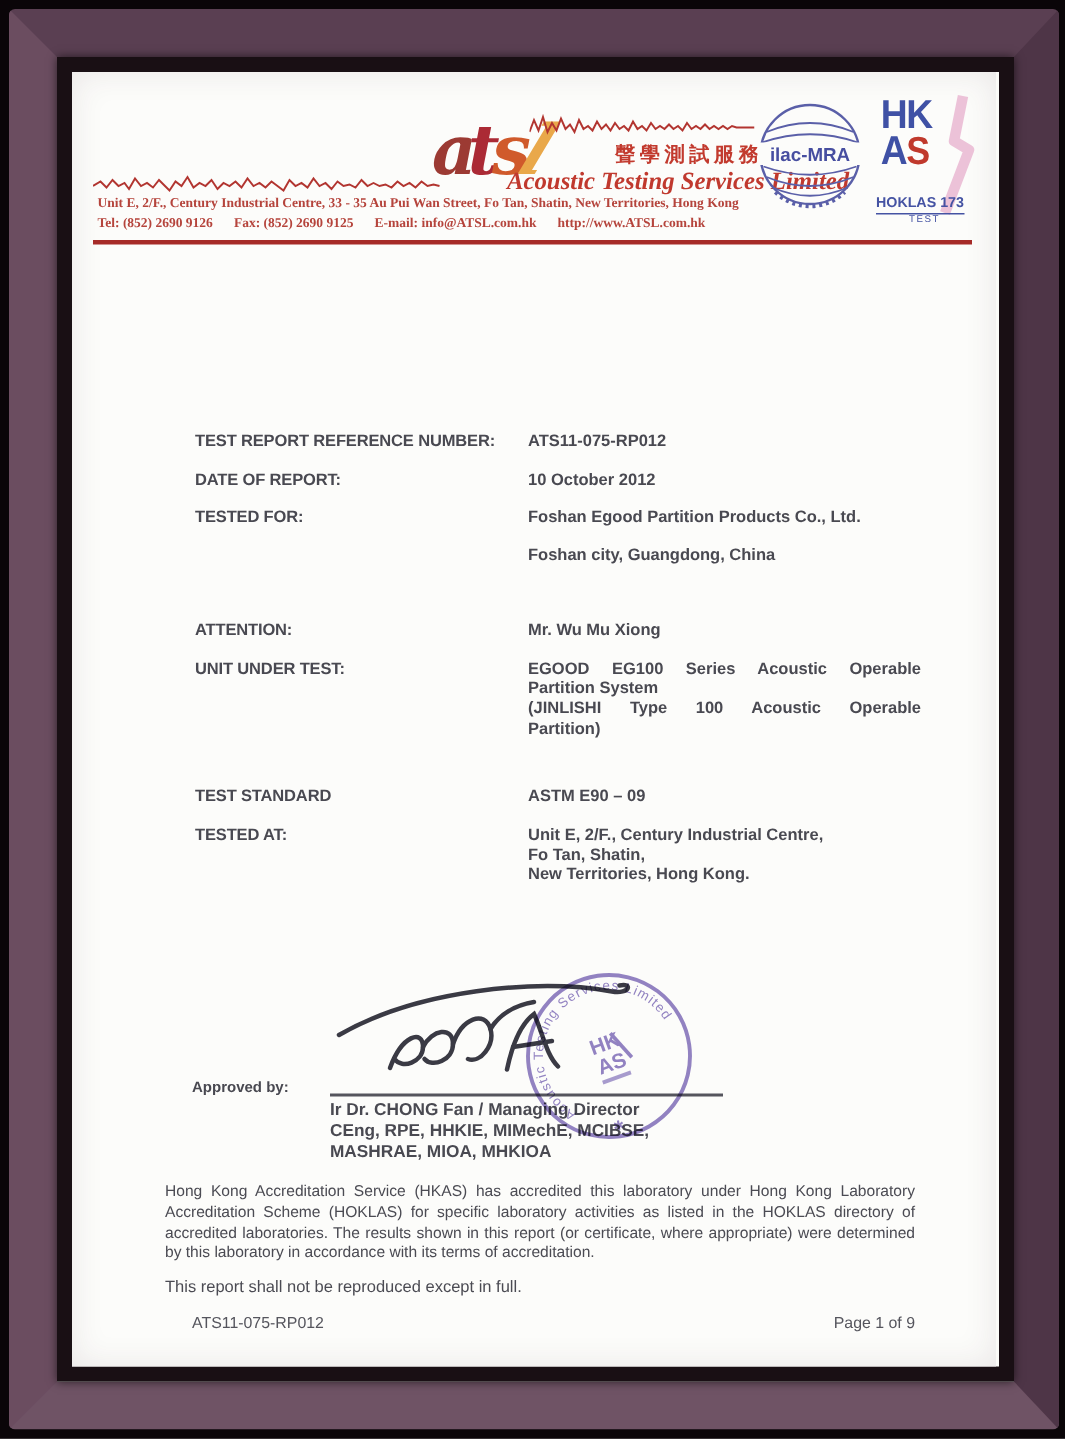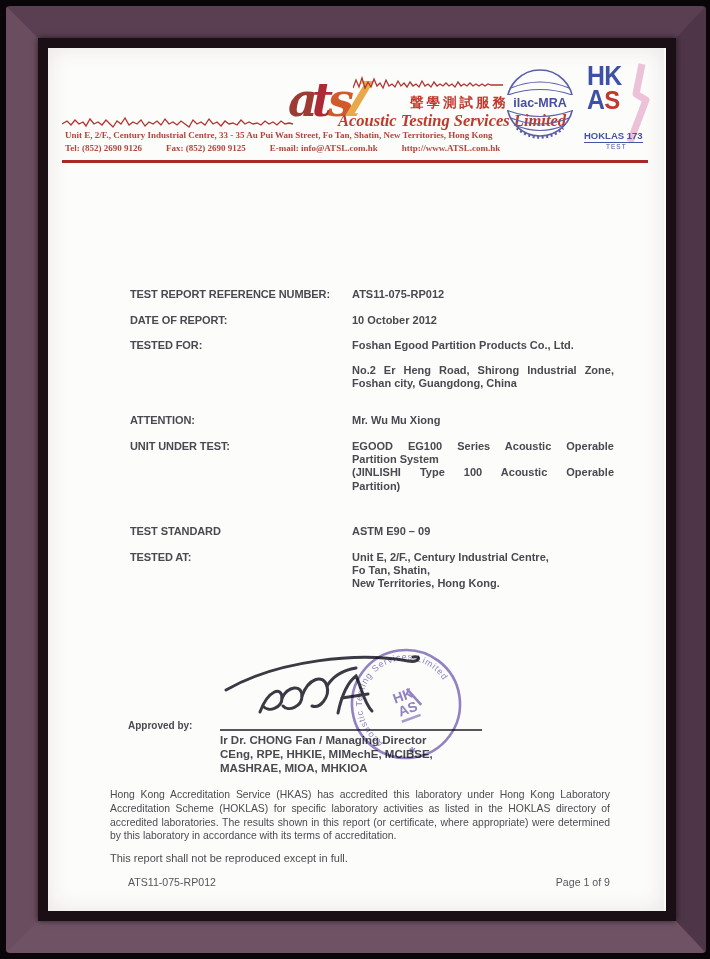"Tel: (852) 2690 9126" .addr2 { gap: 24px -> 14px }
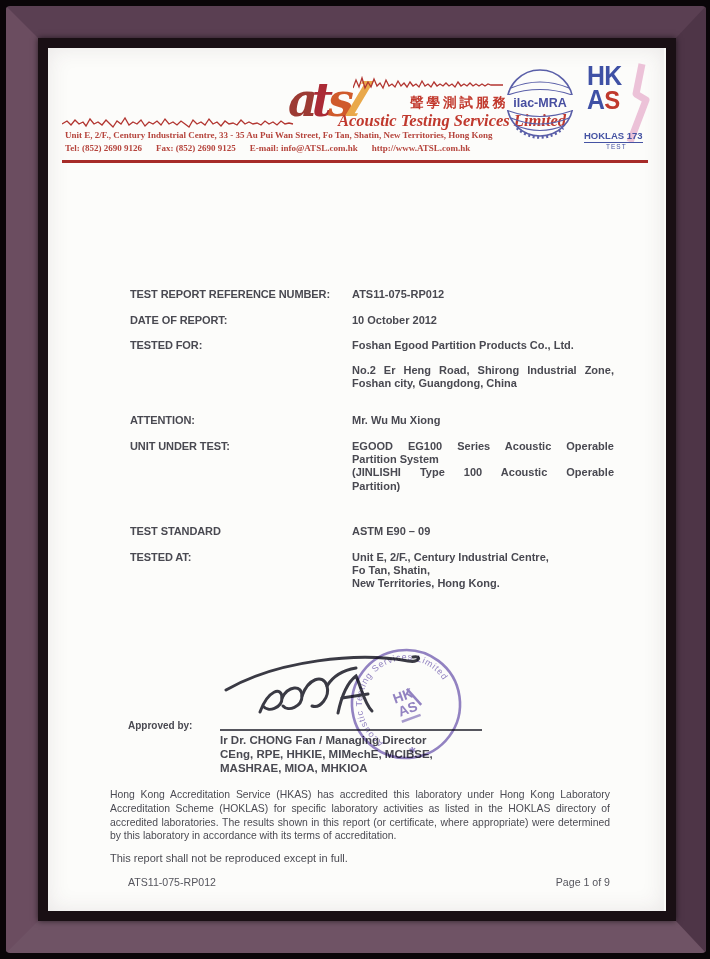"No.2 Er Heng Road, Shirong" div.stretch { html: <div>No.2 Er Heng Road, Shirong Industrial Zone,</div> -> none }
